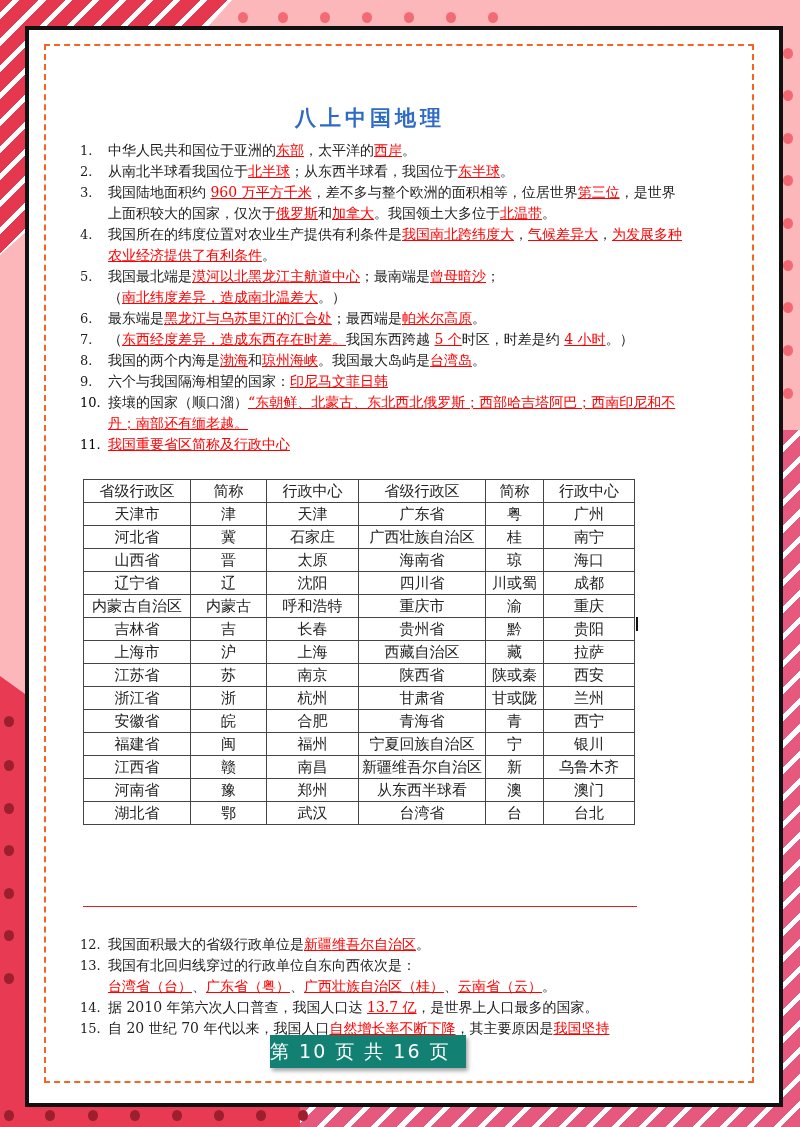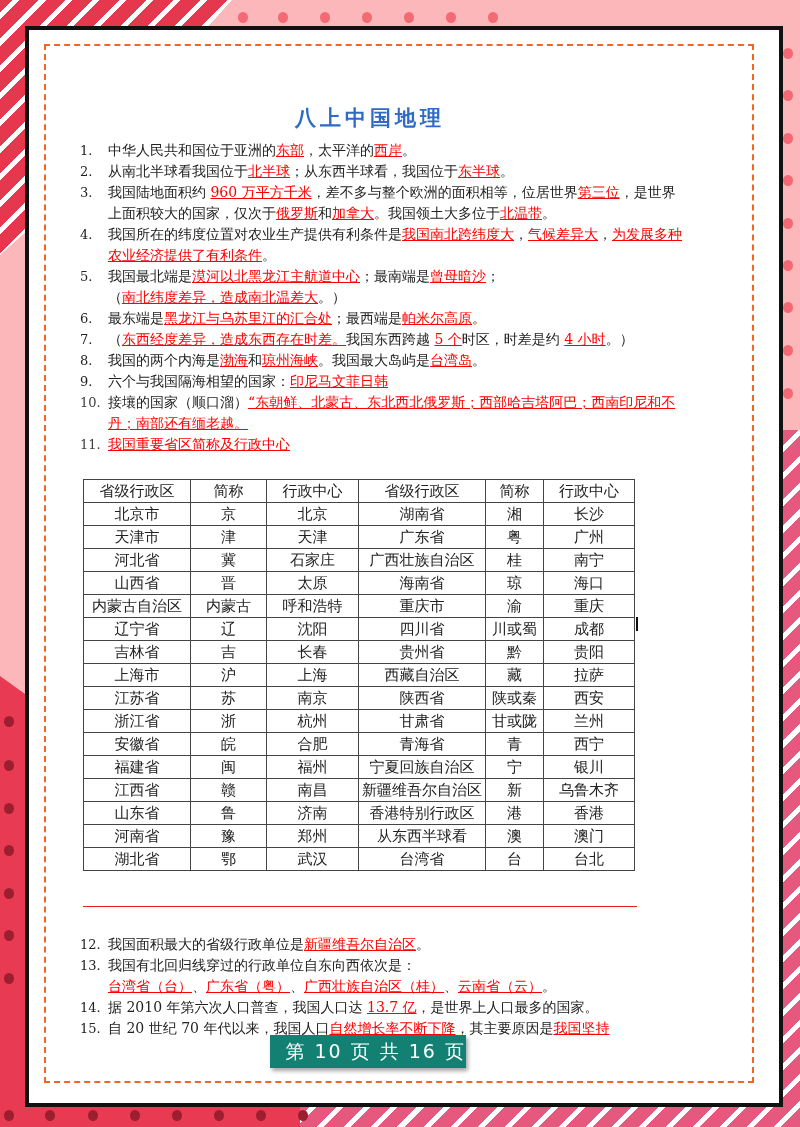"10." .num.red { color: #404040 -> #000000 }
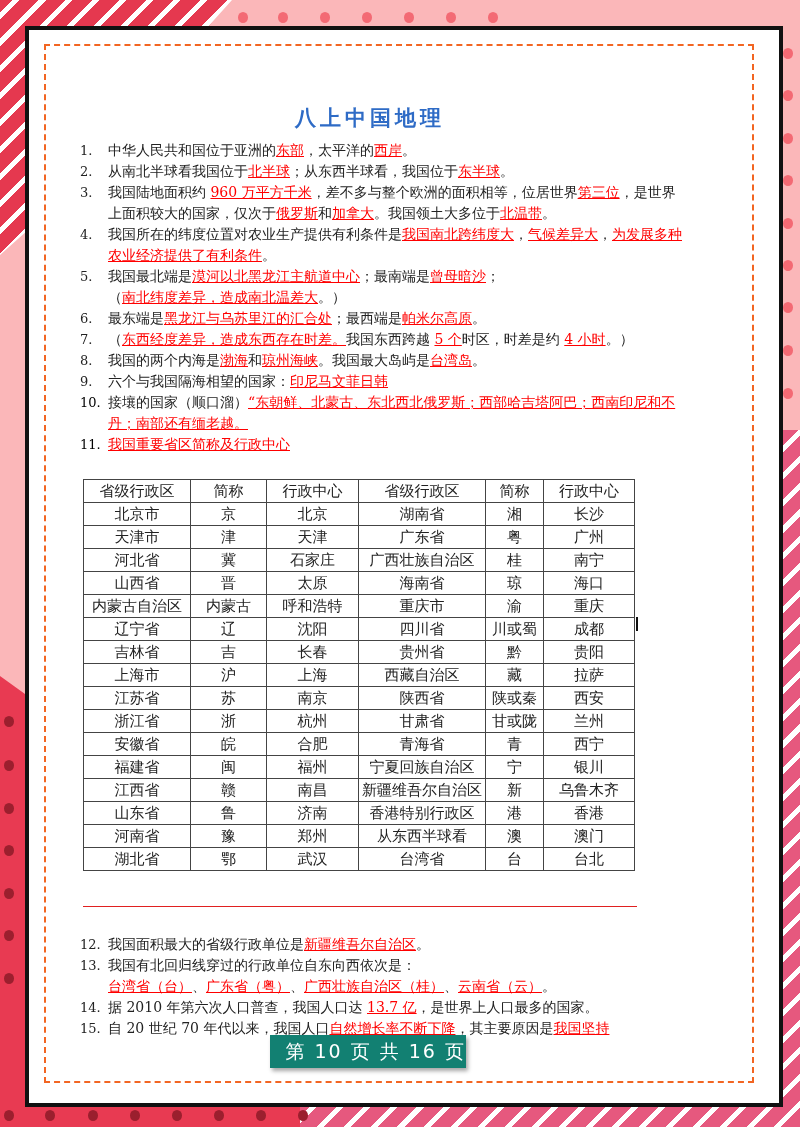"北京市" tr { html: <tr> <td>北京市</td> <td>京</td> <td>北京</td> <td>湖南省</td> <td>湘</td> <td>长沙</td> </tr> -> none }
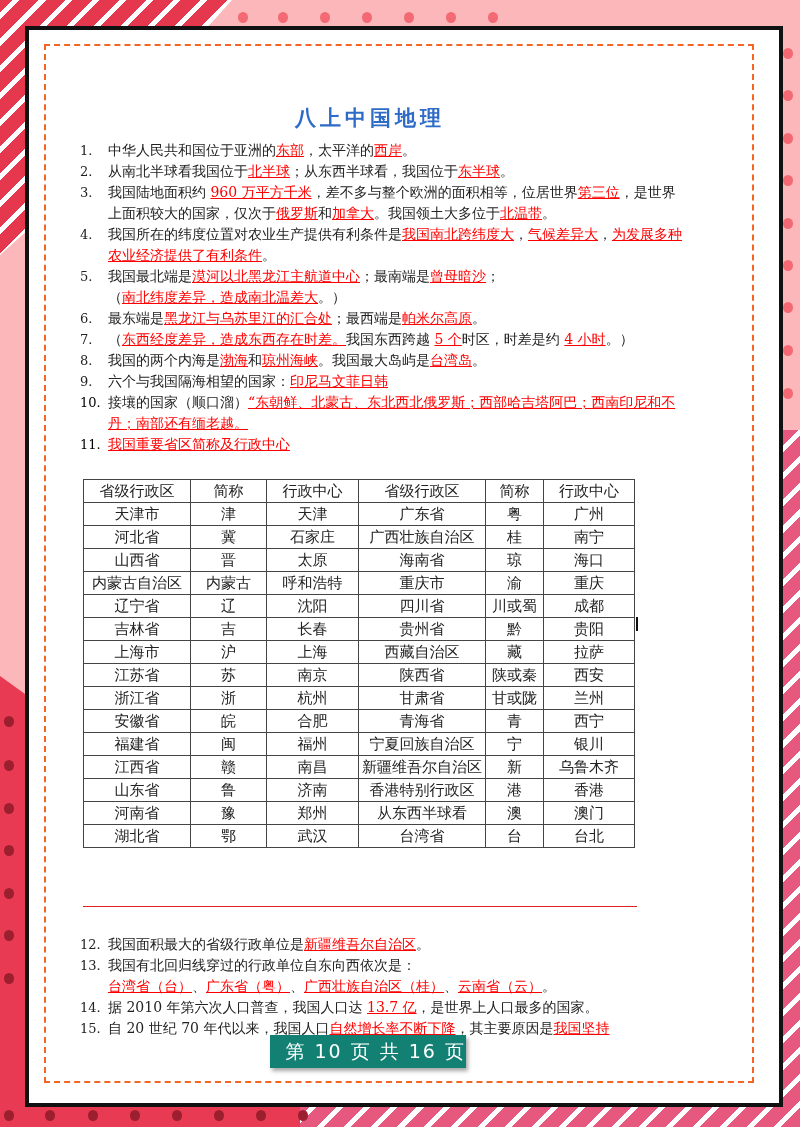"内蒙古自治区" tr { order: before "辽宁省" -> after "辽宁省" }
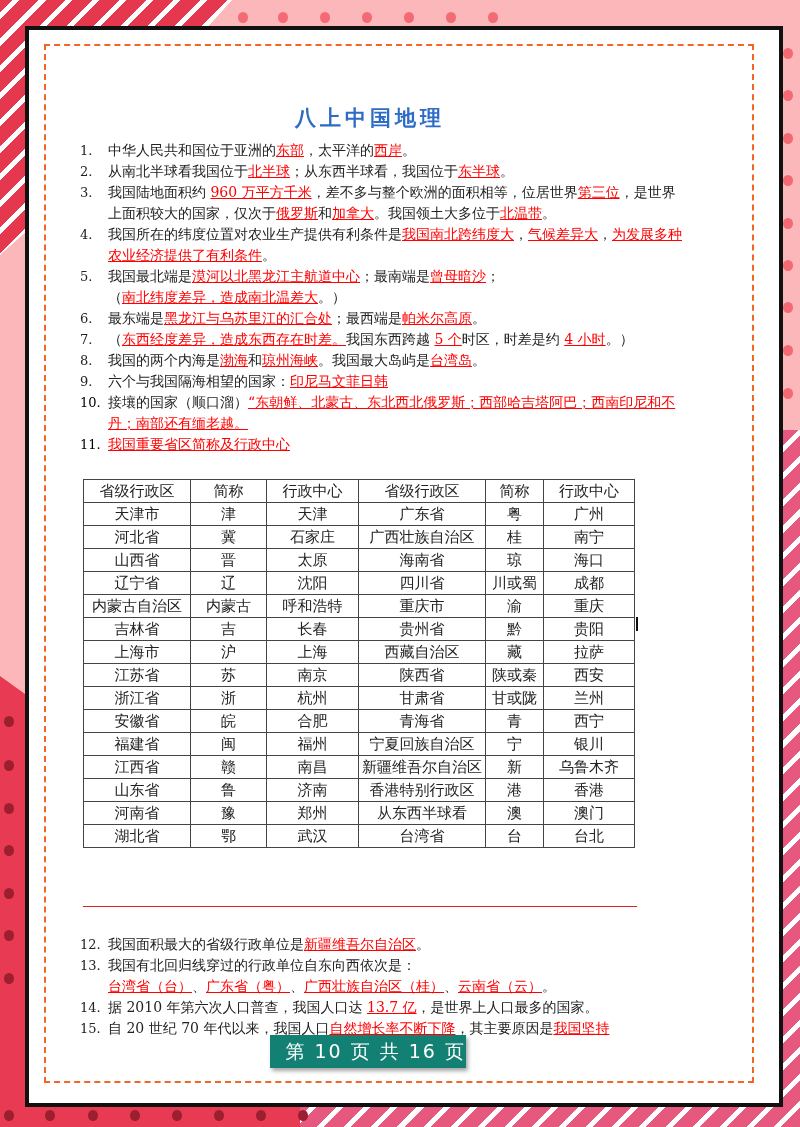"山东省" tr { html: <tr> <td>山东省</td> <td>鲁</td> <td>济南</td> <td>香港特别行政区</td> <td>港</td> <td>香港</td> </tr> -> none }
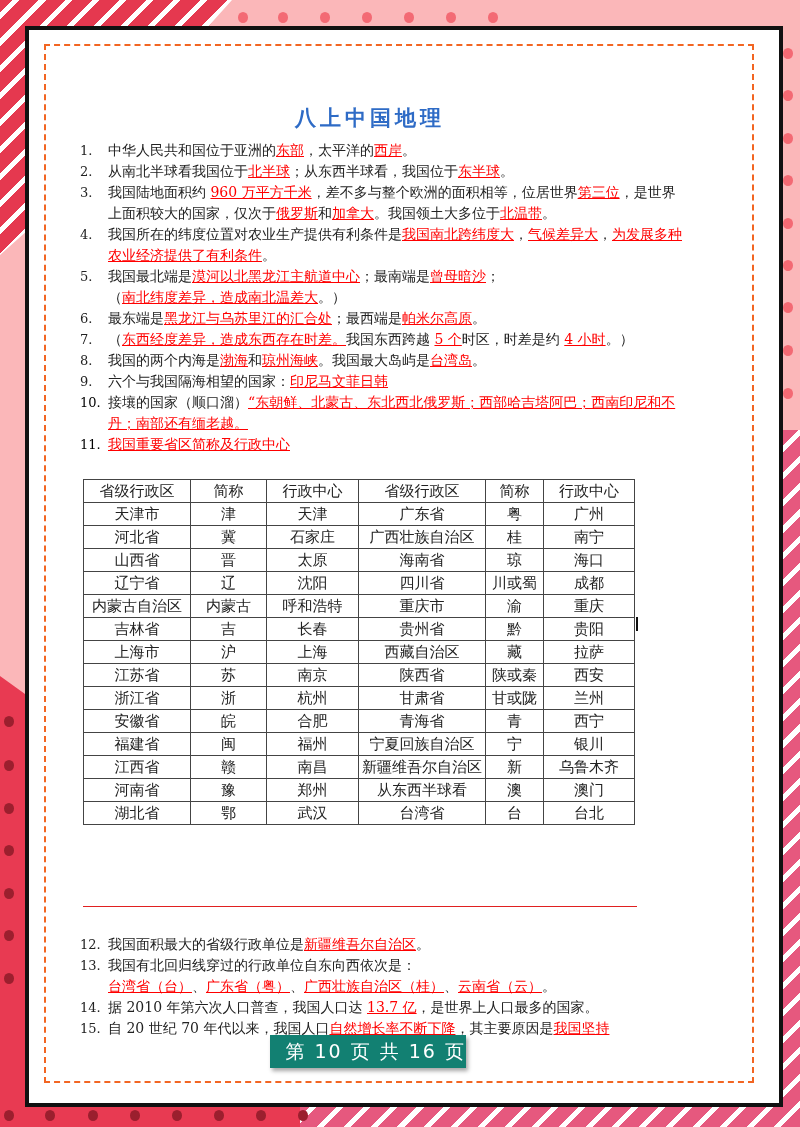"第 10 页 共 16" .badge { text-align: right -> left }
